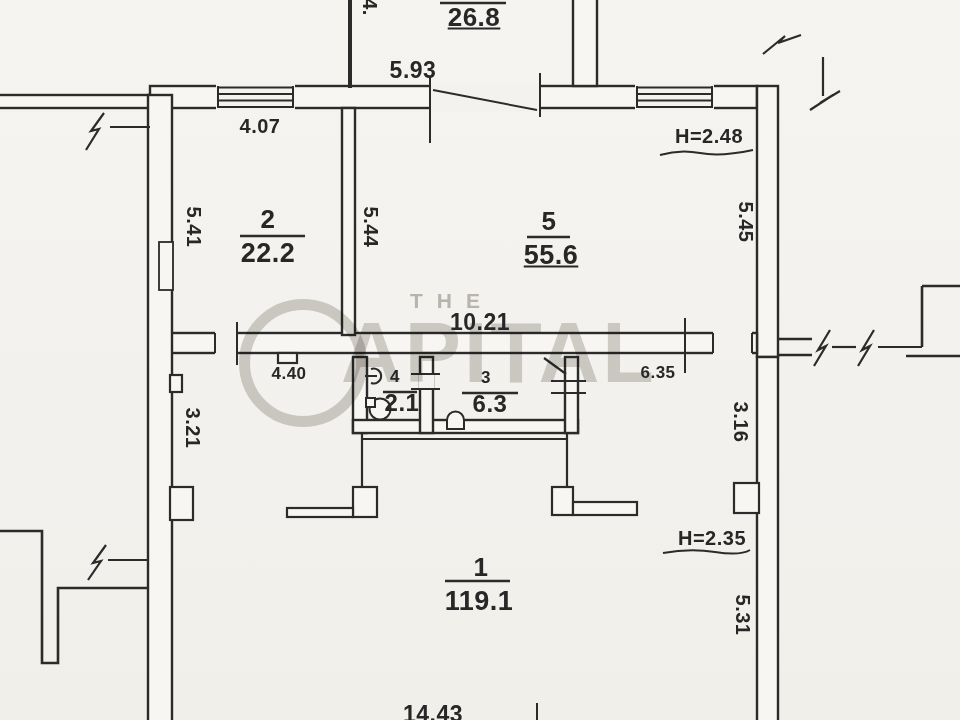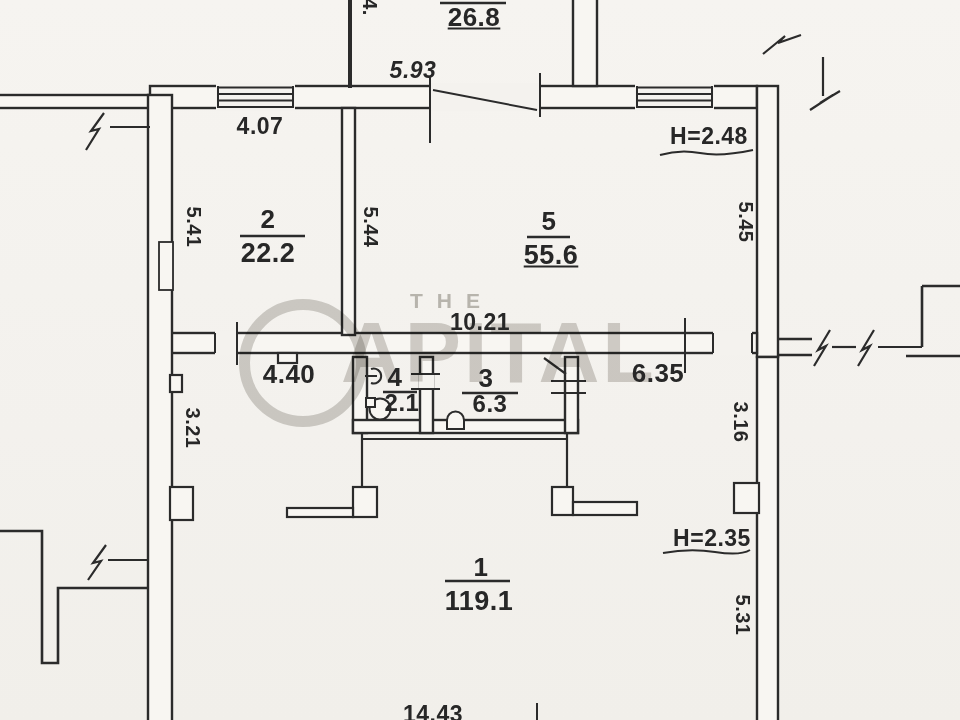"5.93" div.lbl { font-style: italic -> none }
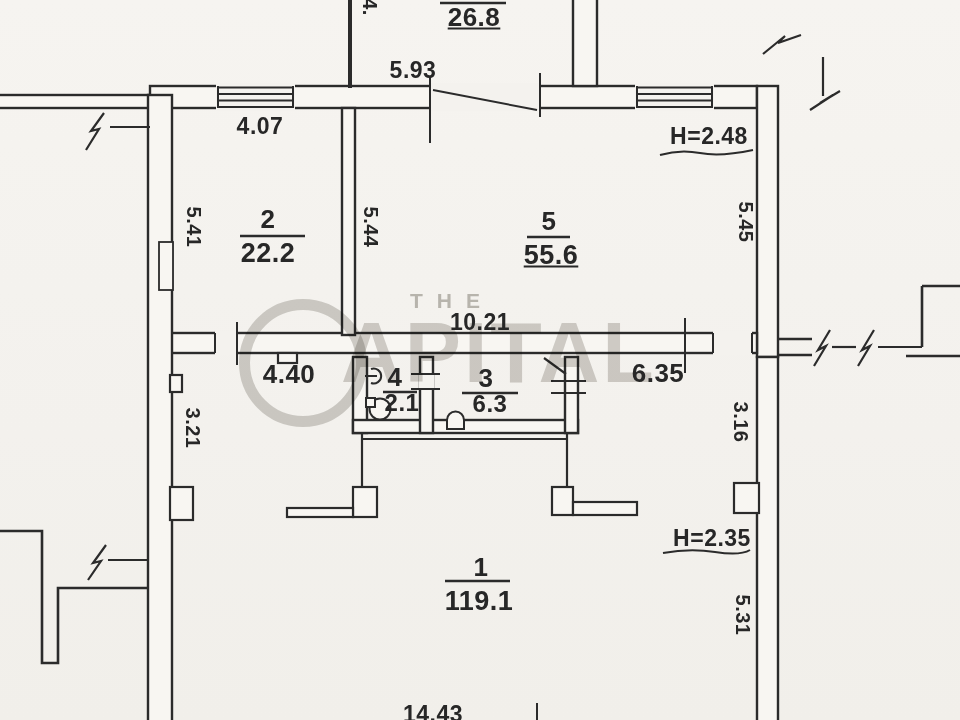"4.07" .s21 { font-size: 23px -> 20px }
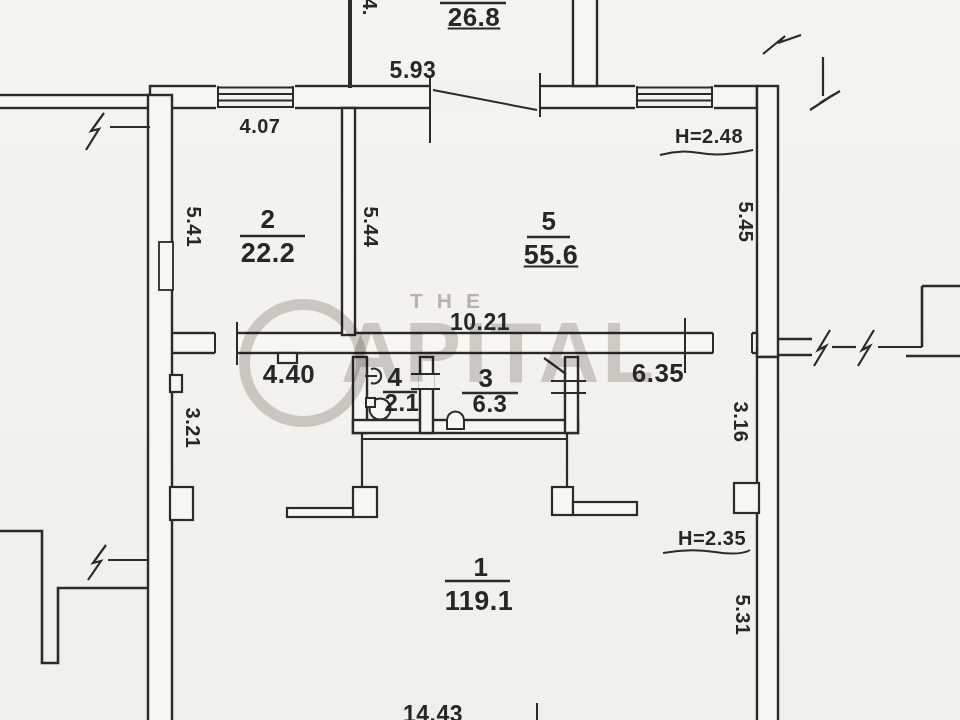"4.40" .s22 { font-size: 26px -> 17px }
